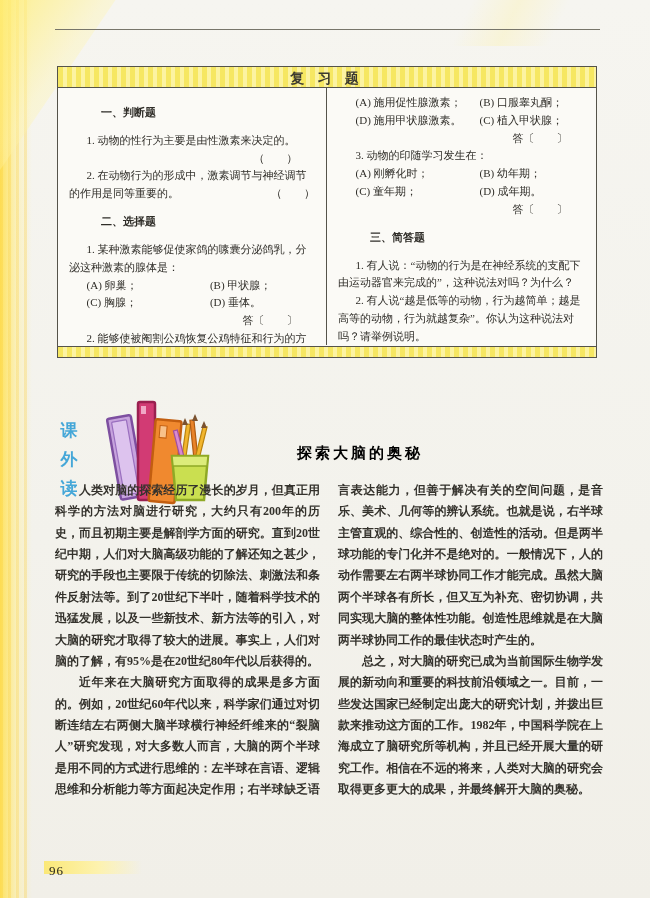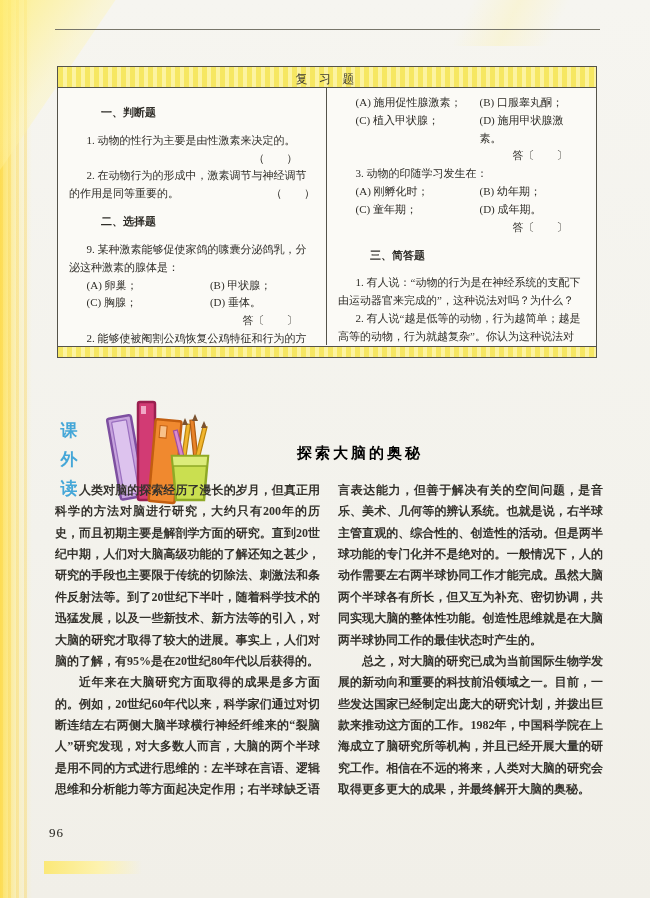"复 习 题" .box-bar .ttl { font-size: 12px -> 14px; font-weight: normal -> bold }
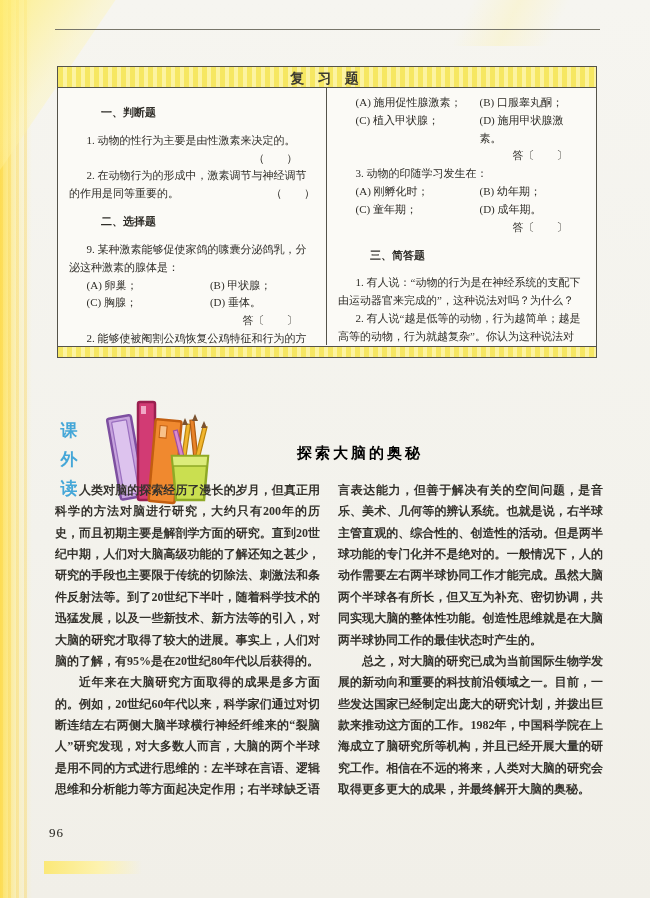"(C) 植入甲状腺；" span { order: before "(D) 施用甲状腺激素。" -> after "(D) 施用甲状腺激素。" }
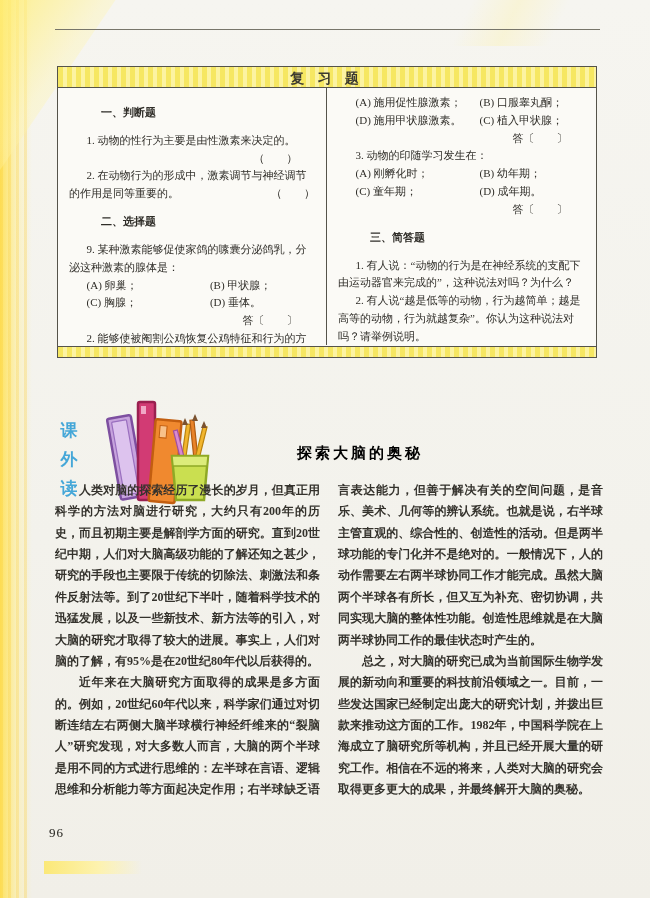"9. 某种激素能够促使家鸽的嗉囊分泌鸽乳，分泌这种激素的腺体是：" p.q { text: 9 -> 1 }
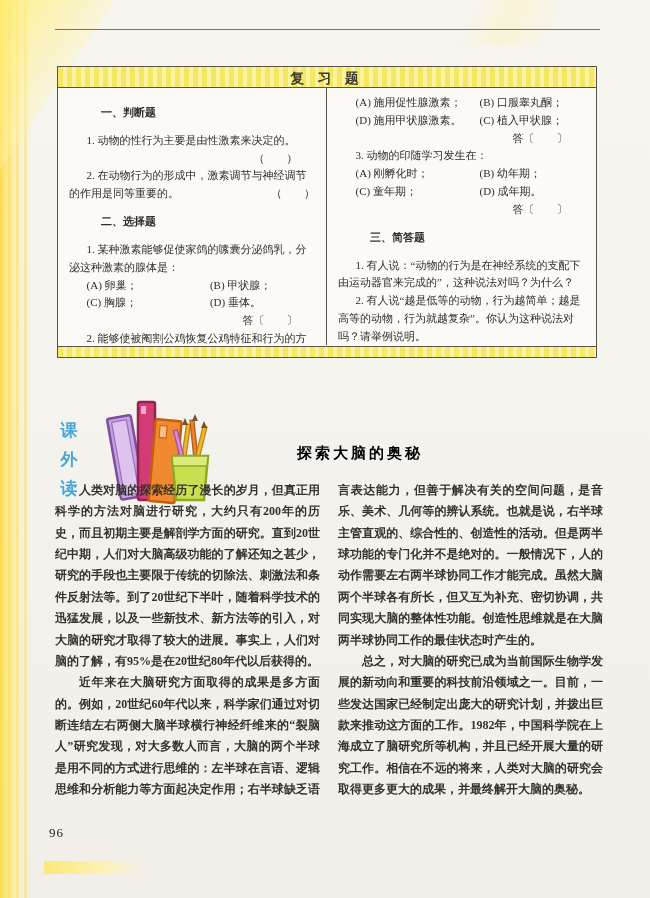"96" .pagenum { top: 825px -> 863px }
